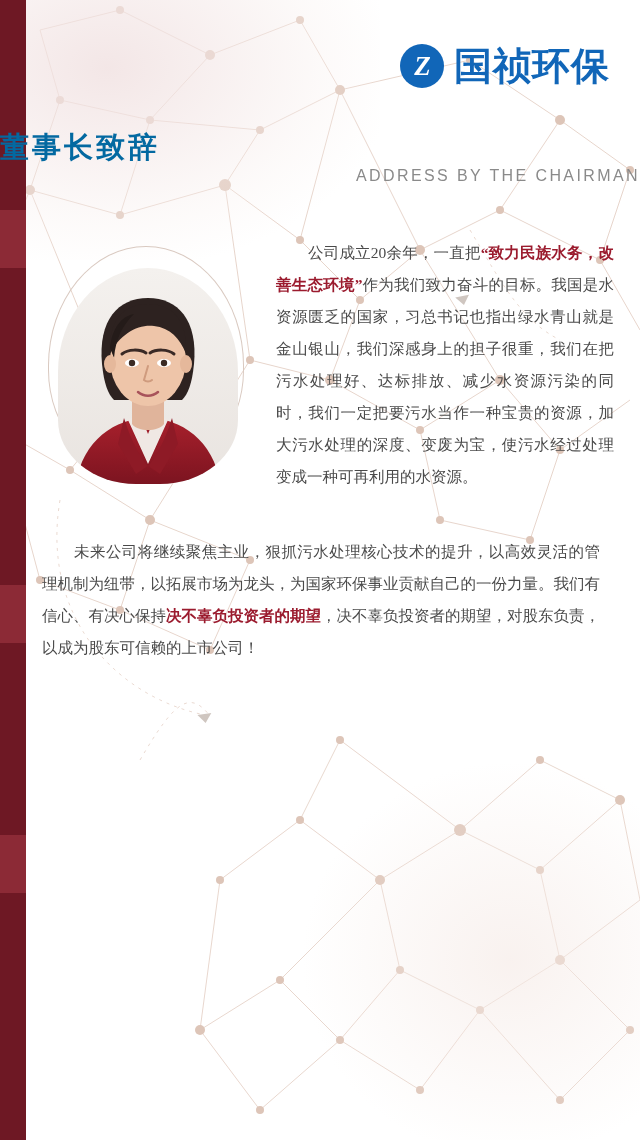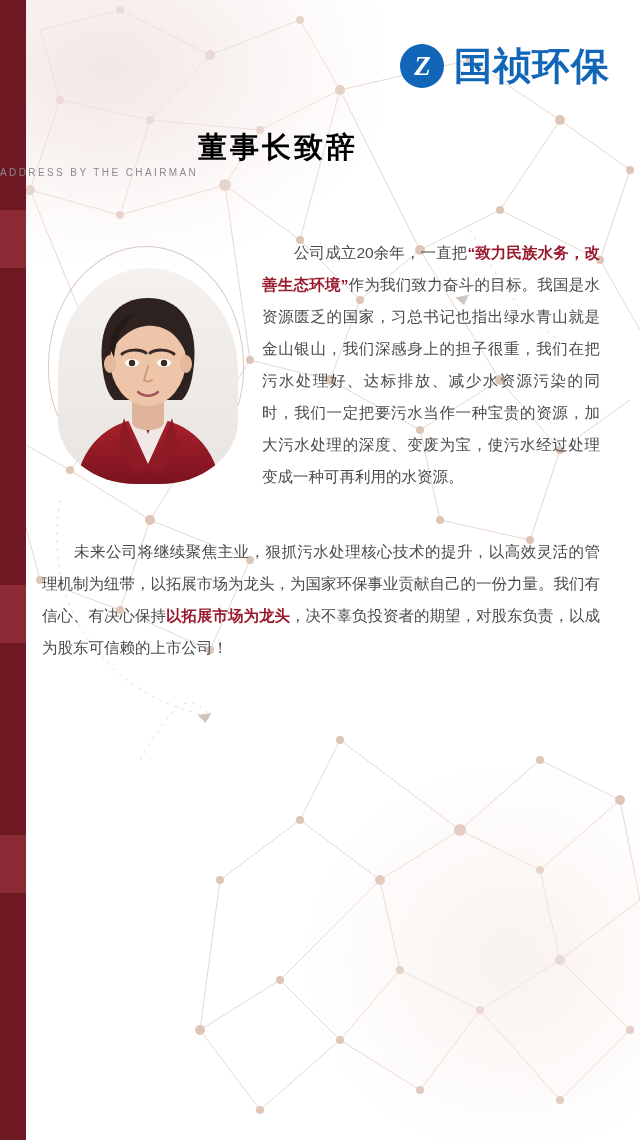"董事长致辞" .title-cn { color: #000000 -> #0369a1; text-align: center -> left }
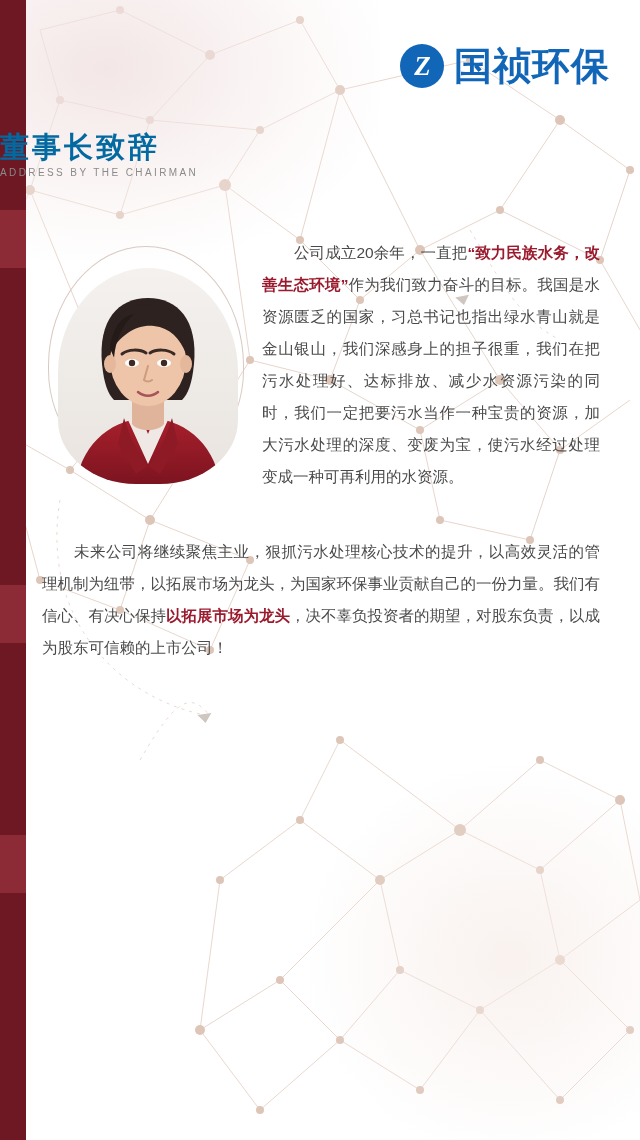"ADDRESS BY THE CHAIRMAN" .title-en { font-size: 10px -> 16px; text-align: left -> right }
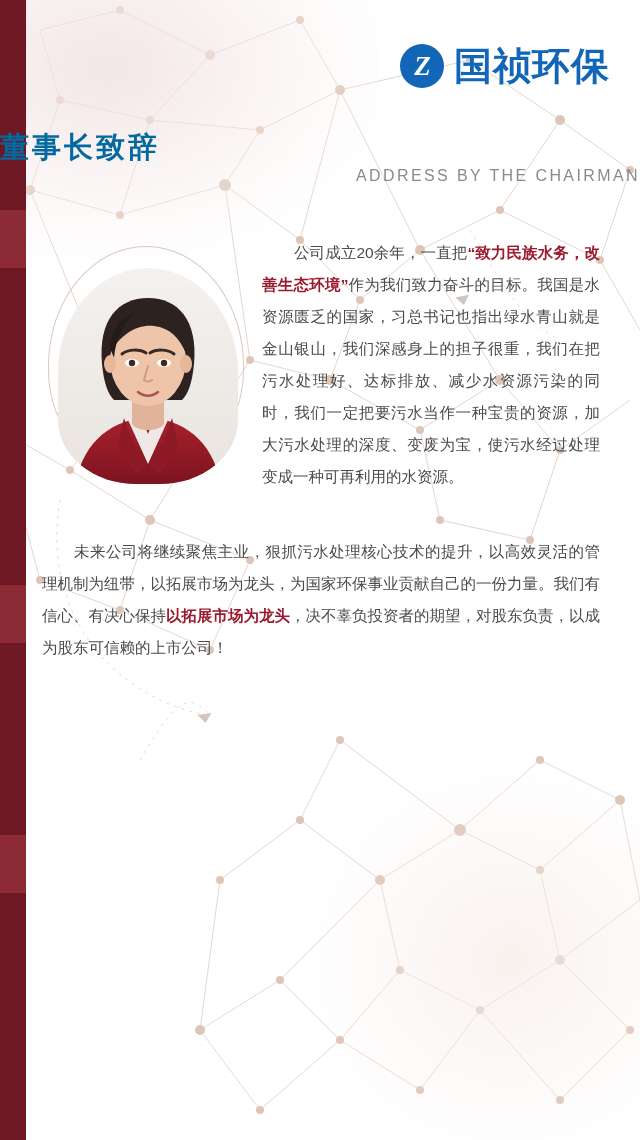"公司成立20余年，一直把“致力民族水务，改善生态环境”作为我们致力奋斗的目标。我" .para-1 { font-family: none -> Liberation Serif, serif; left: 262px -> 276px }
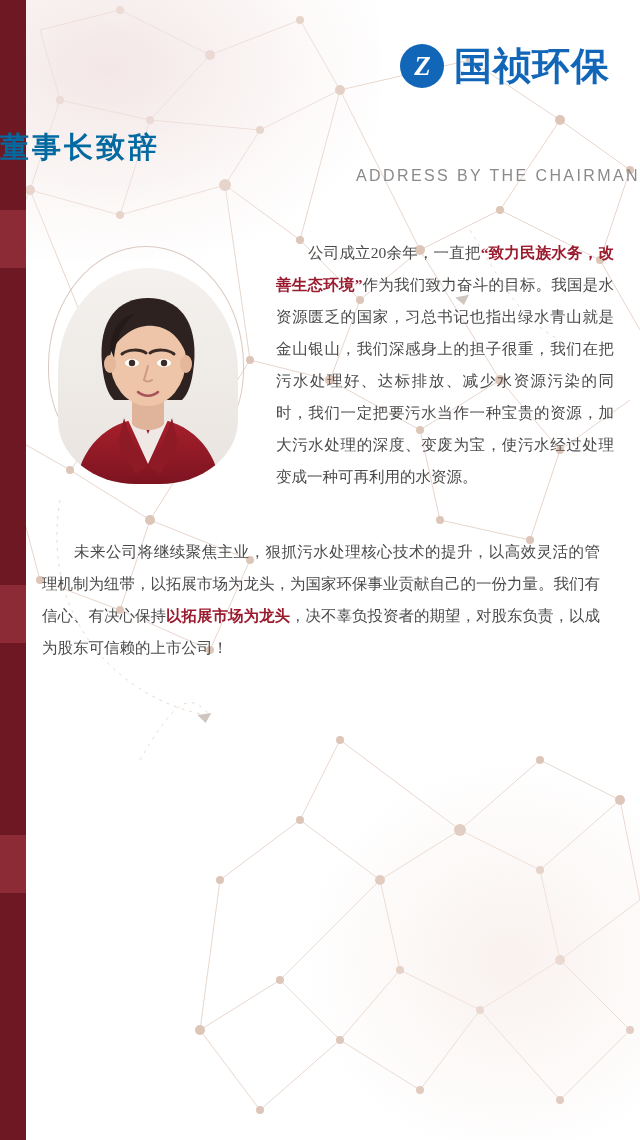"以拓展市场为龙头" span.hl { text: 以拓展市场为龙头 -> 决不辜负投资者的期望 }
